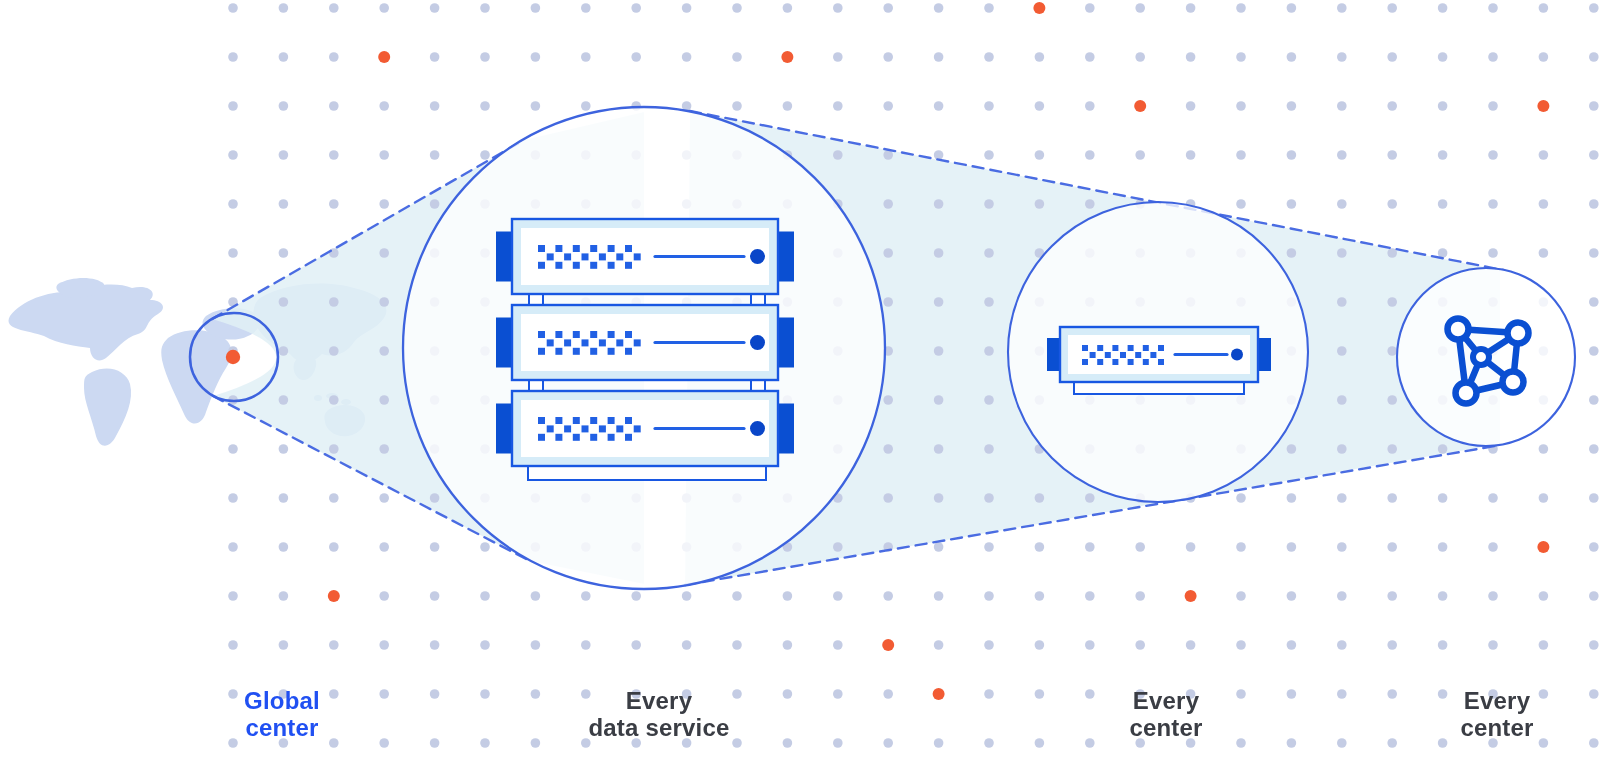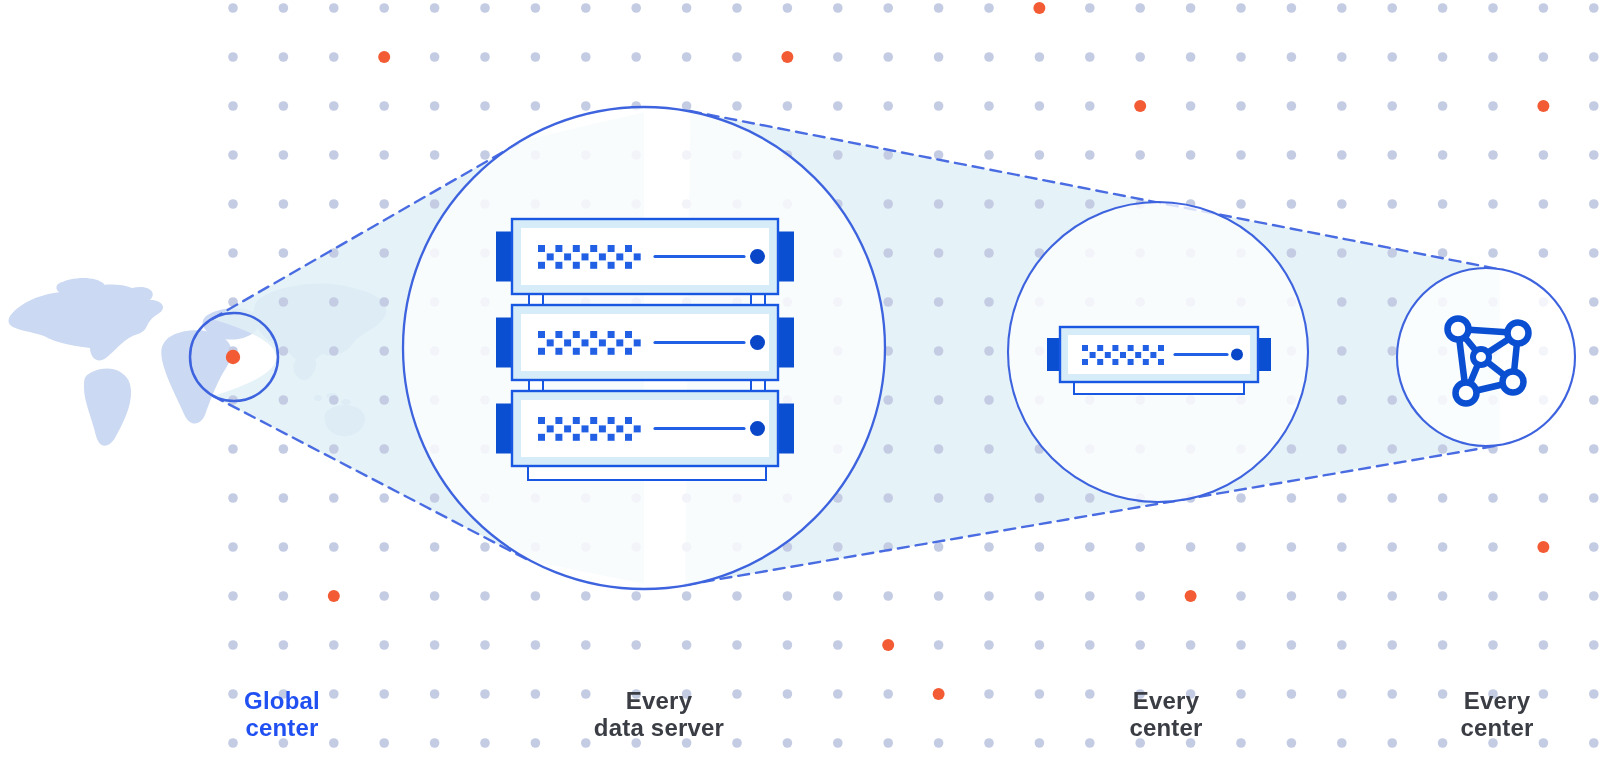"data server" div { text: server -> service }
